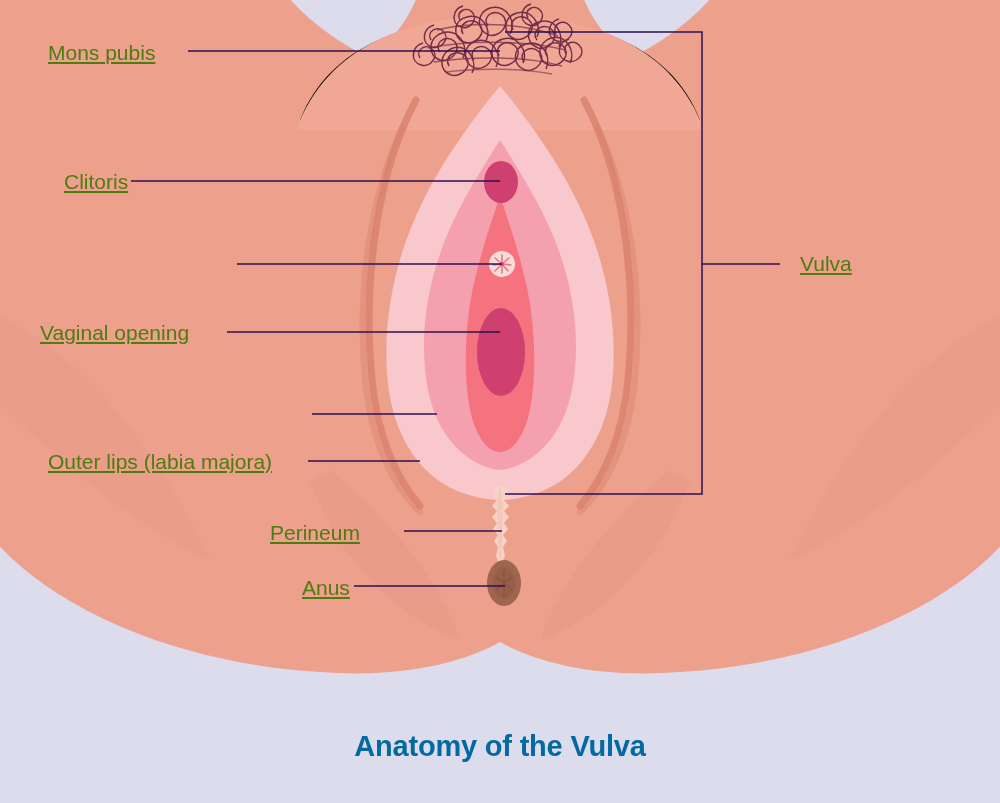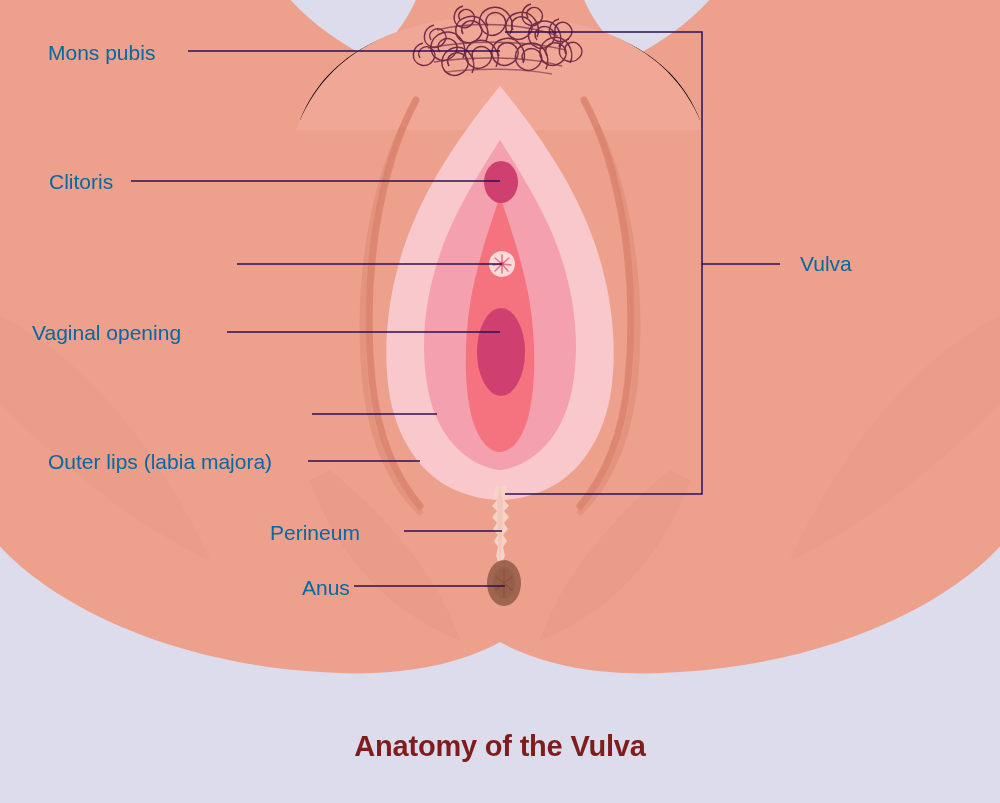"Mons pubis" .label-text { color: #0369a1 -> #4d7c0f; text-decoration: none -> underline }
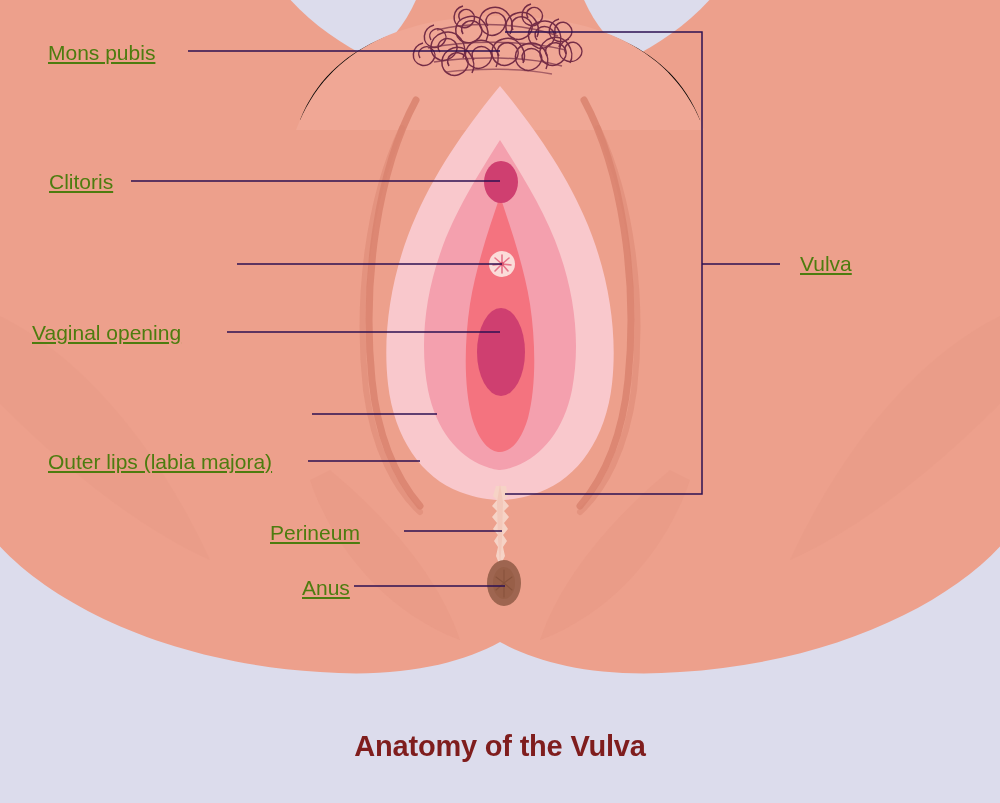"Clitoris" div.label-text { left: 49px -> 64px }
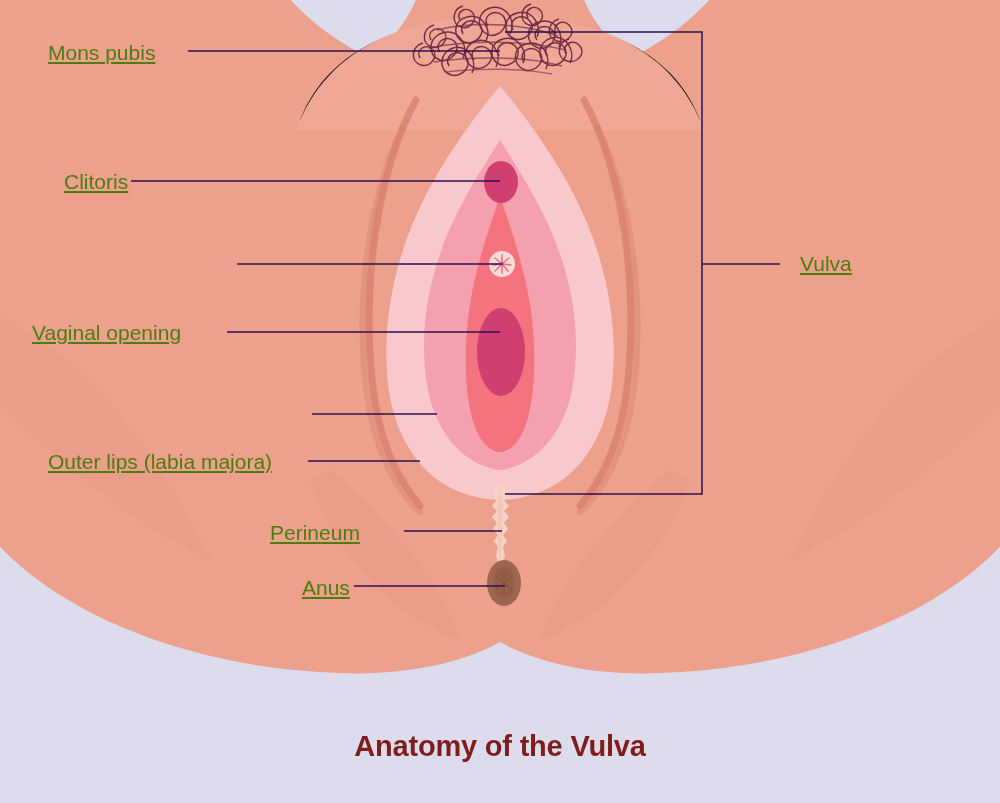"Vaginal opening" div.label-text { left: 32px -> 40px }
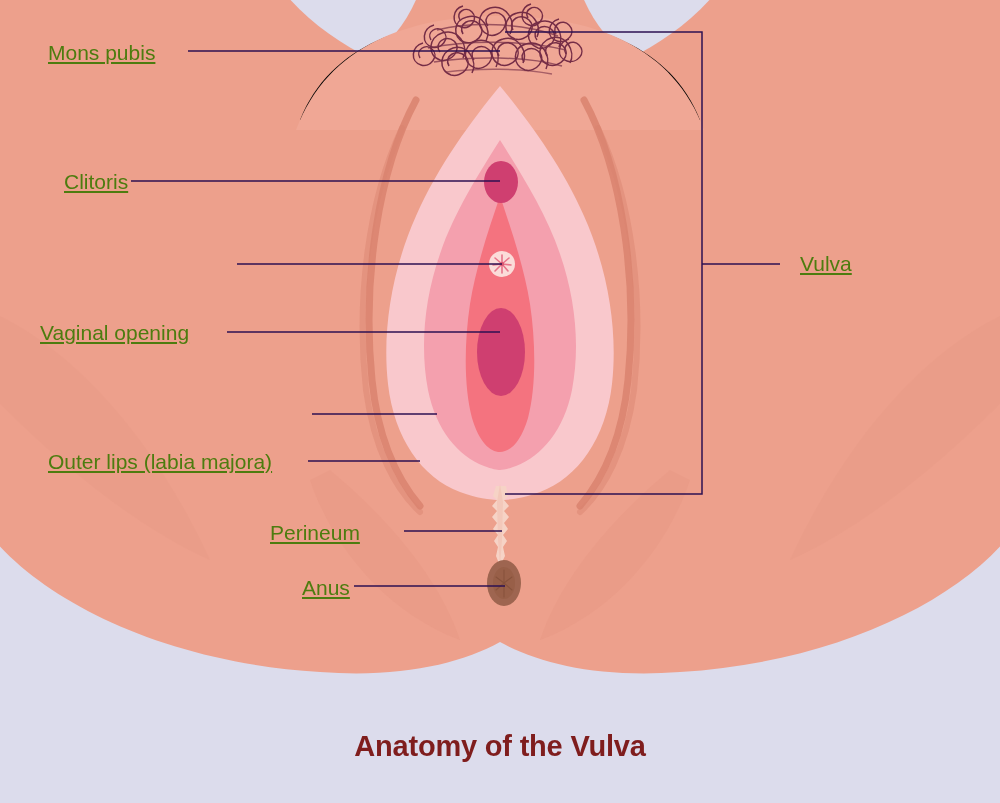"Anatomy of the Vulva" .title { color: #7f1d1d -> #0369a1 }
